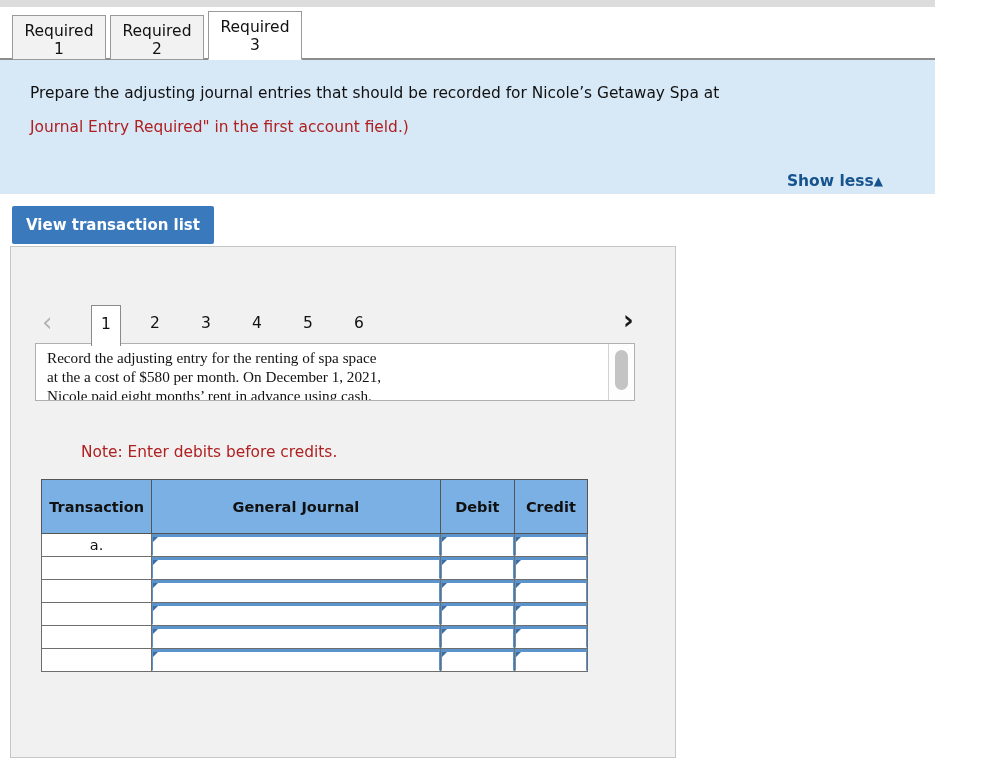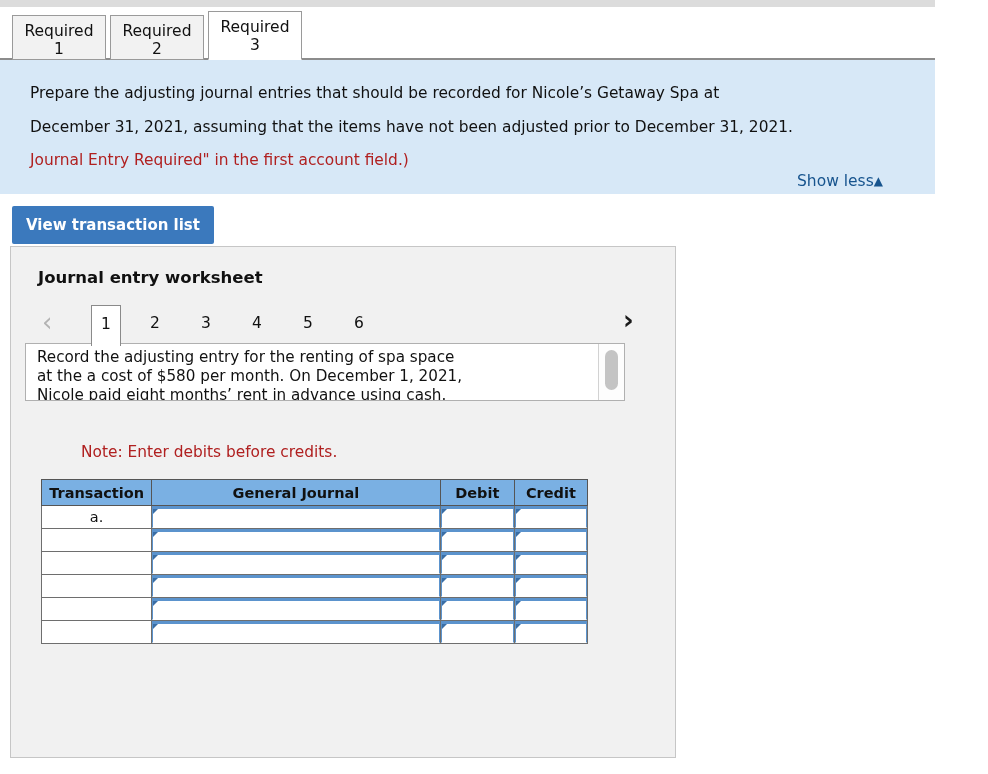"December 31, 2021, assuming that" p { html: <p>December 31, 2021, assuming that the items have not been adjusted prior to December 31, 2021.</p> -> none }
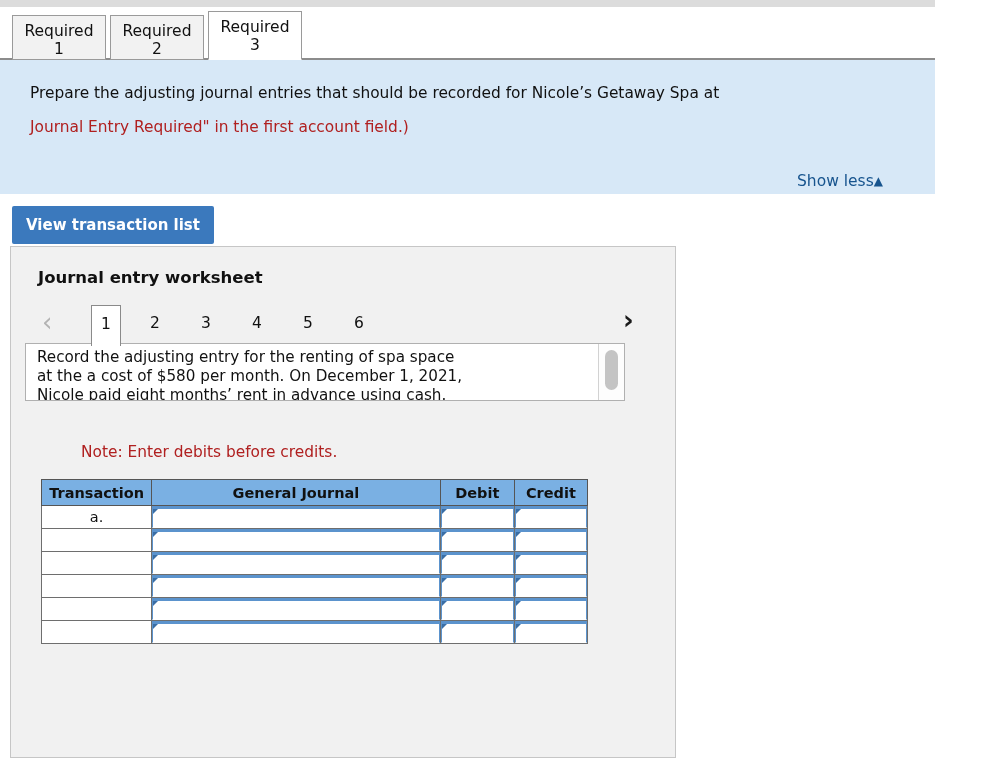"Show less▲" .show-less { font-weight: normal -> bold }
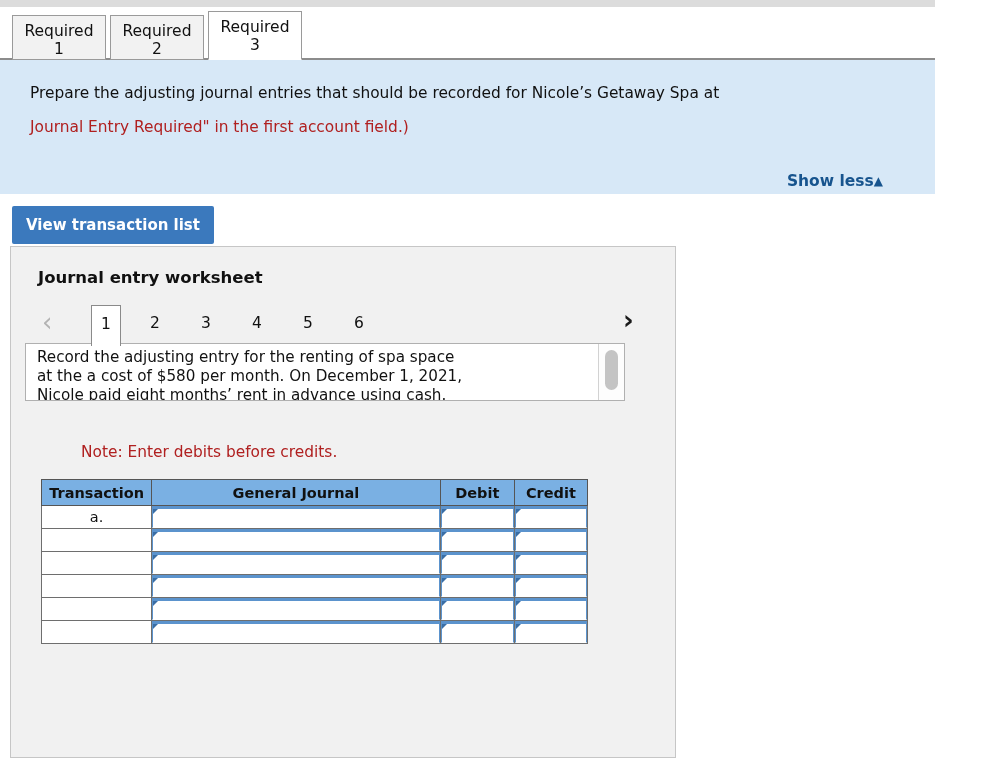"Journal entry worksheet" div.ws-title { html: <div>Journal entry worksheet</div> -> none }
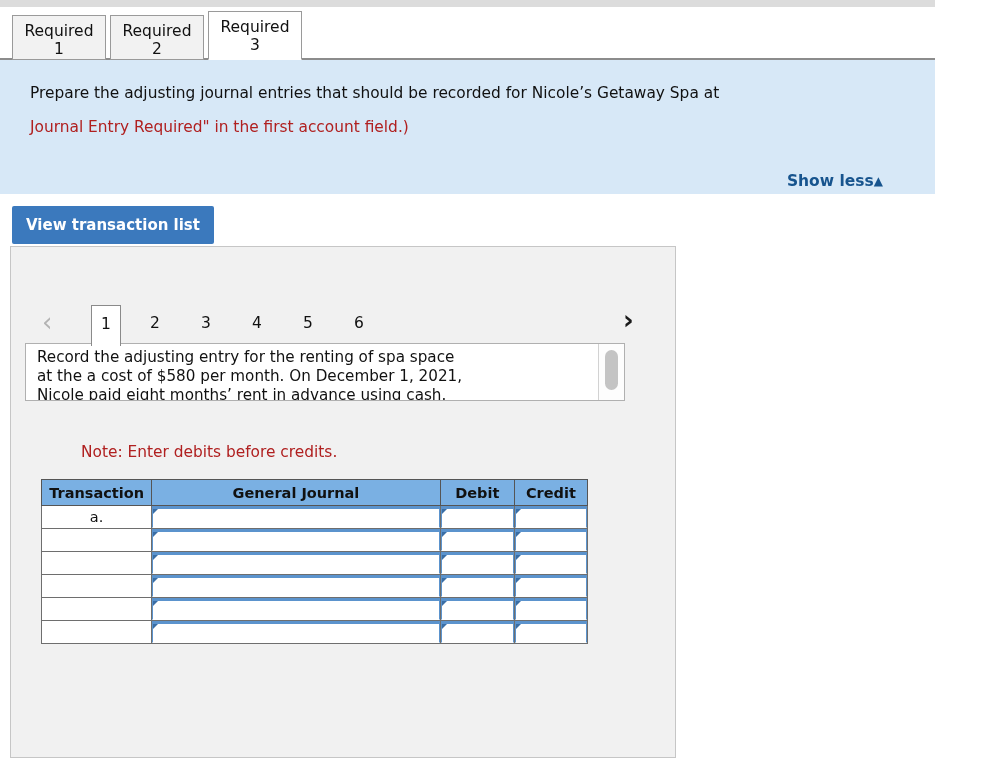"Record the adjusting entry for" .desc-box { font-family: none -> Liberation Serif, serif; left: 14px -> 24px }
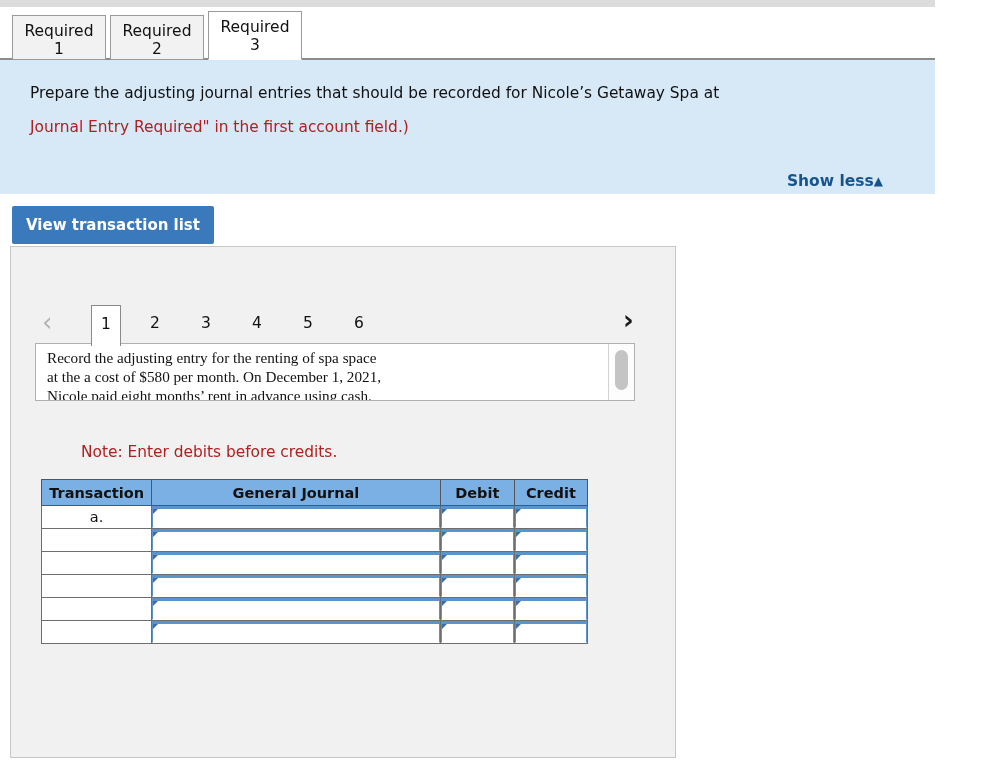"Transaction" .jtable th { padding: 2px 2px -> 16px 2px }
